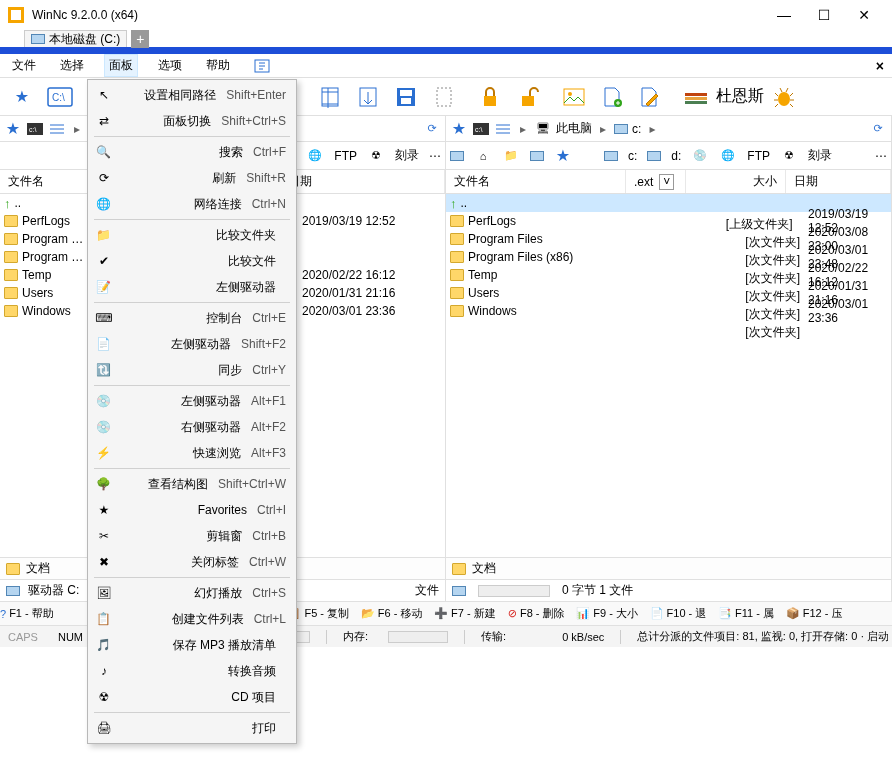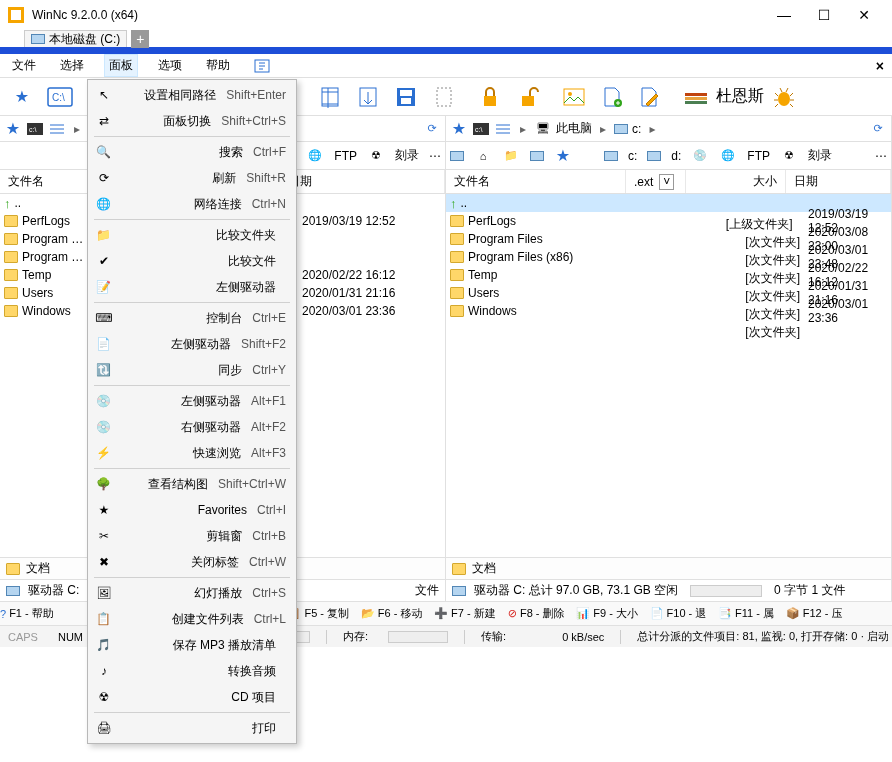"驱动器 C: 总计 97.0 GB," span { html: <span>驱动器 C: 总计 97.0 GB, 73.1 GB 空闲</span> -> none }
